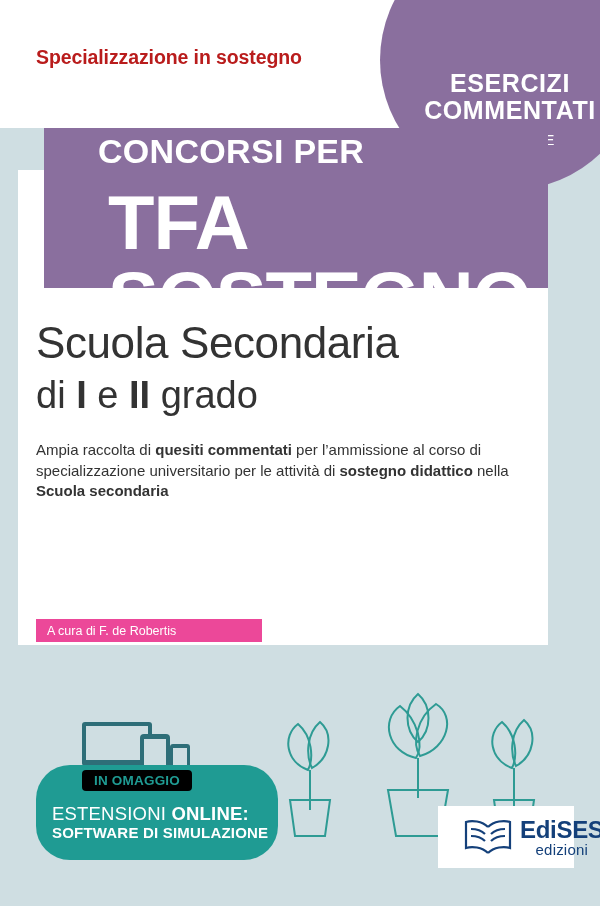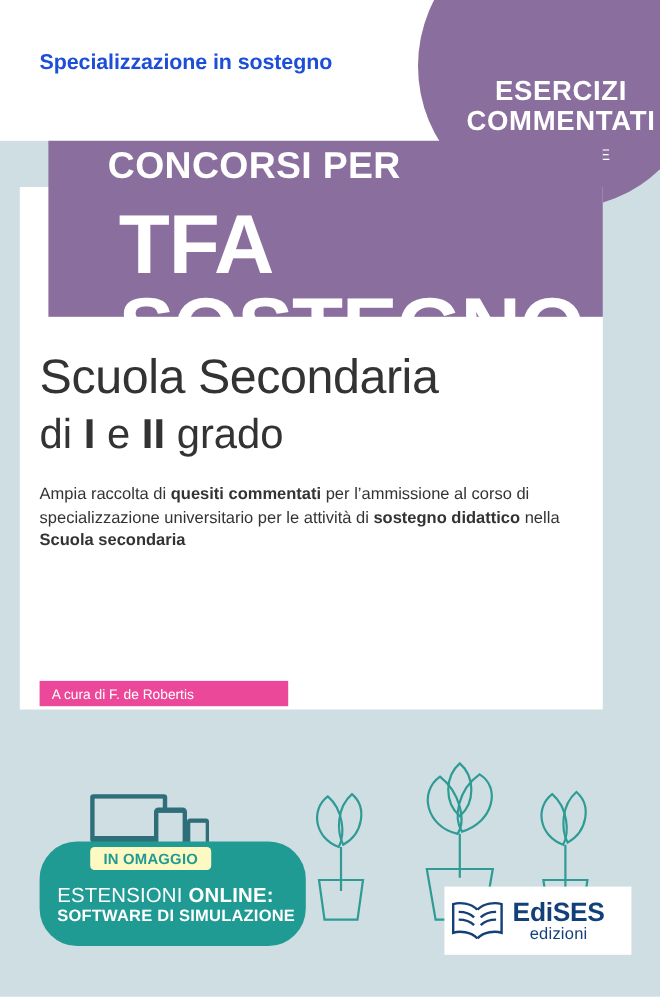"Specializzazione in sostegno" .spec-title { color: #1d4ed8 -> #b91c1c }
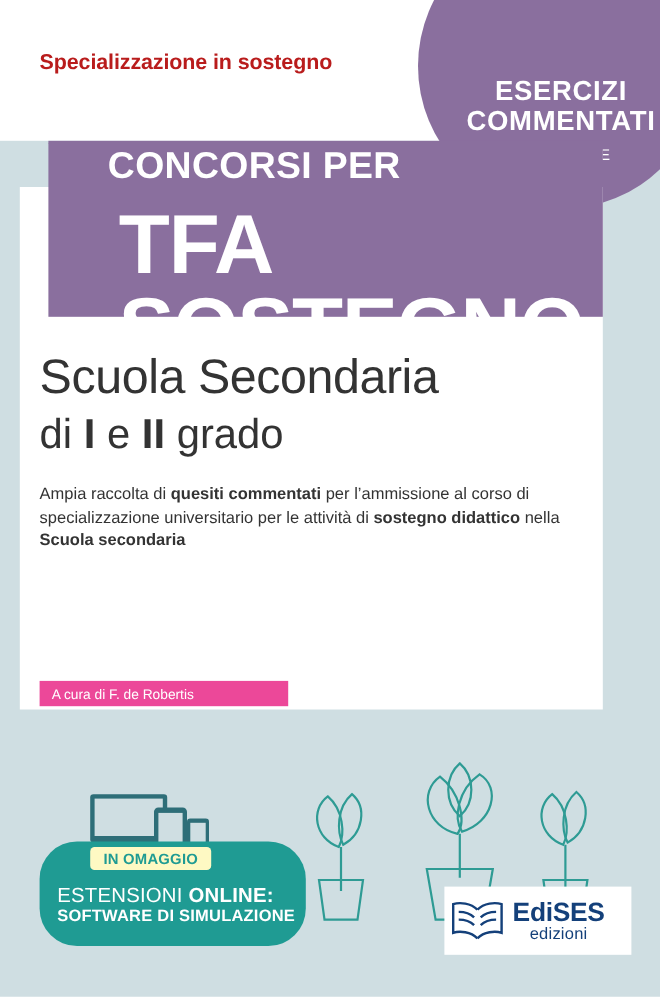"IN OMAGGIO" .omaggio { background: #fef9c3 -> #000000 }
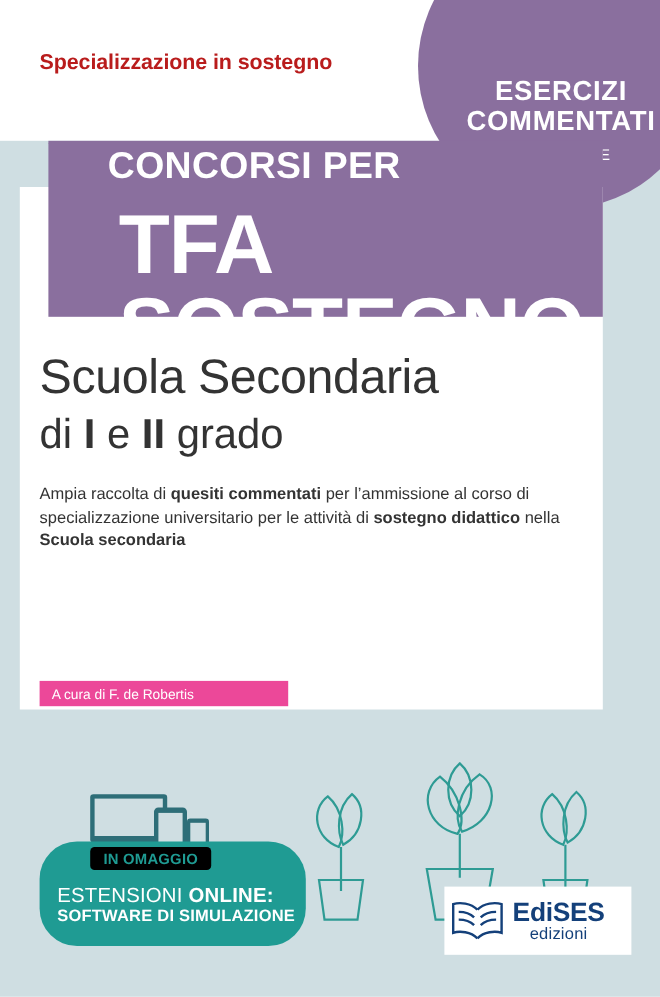"EdiSES" .logo { padding: 0 4px -> 0 24px; width: 170px -> 136px }
